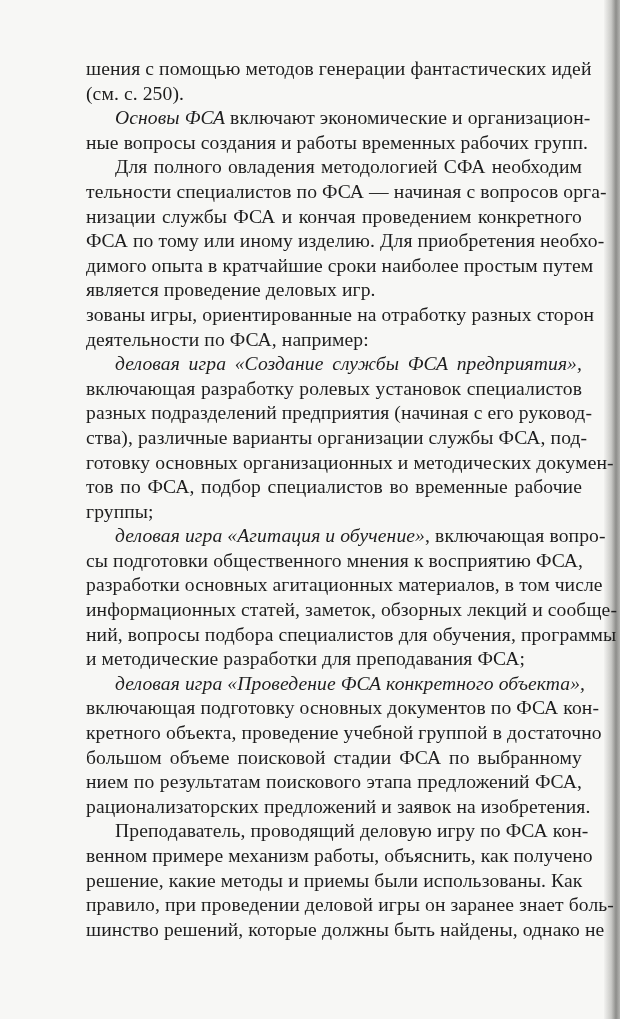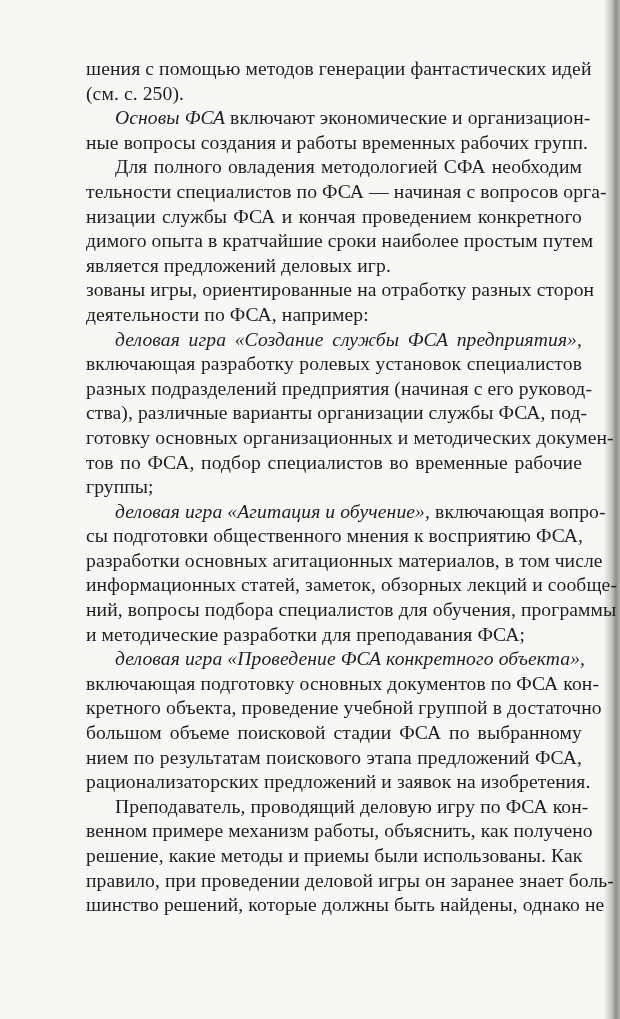"ФСА по тому или иному" div.line { html: none -> <div><span>ФСА по тому или иному изделию. Для приобретения необхо-</span></div> }
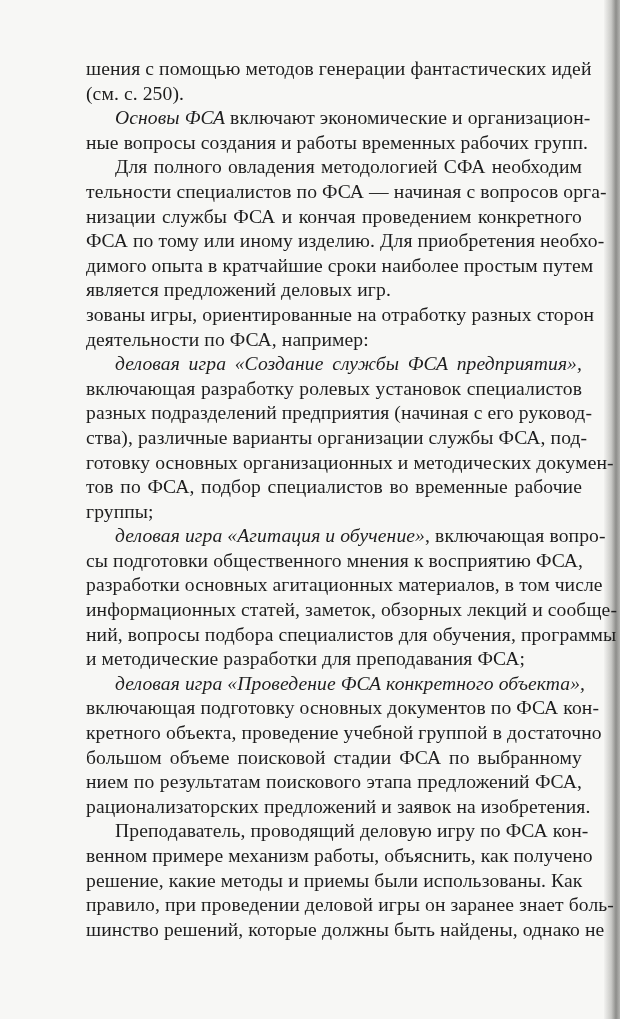"является предложений деловых игр." span { text: предложений -> проведение }
